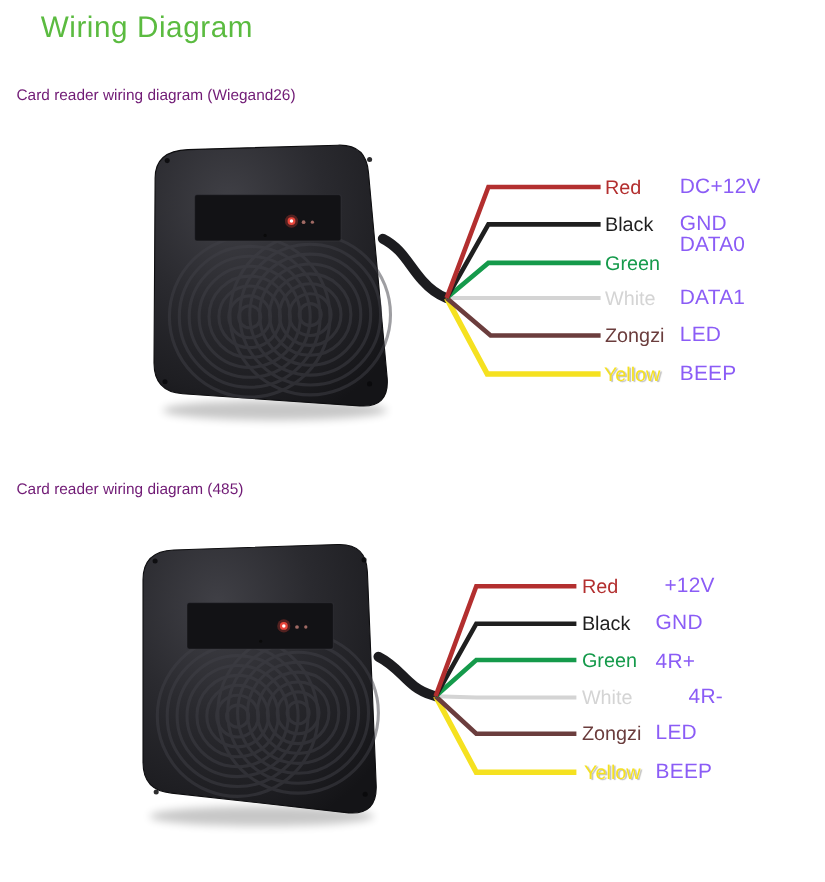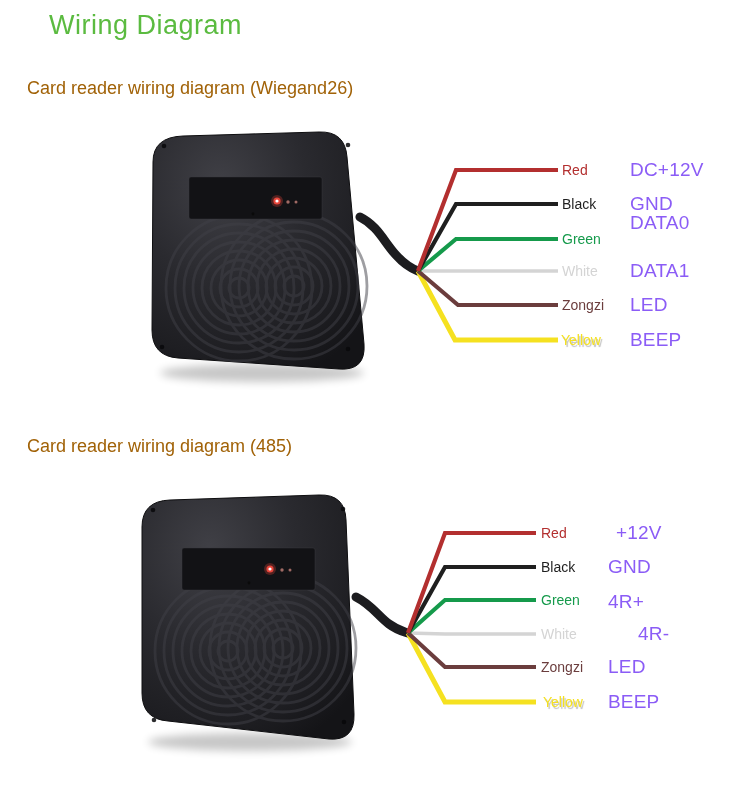"Wiring Diagram" #page { margin-left: 12px -> none }
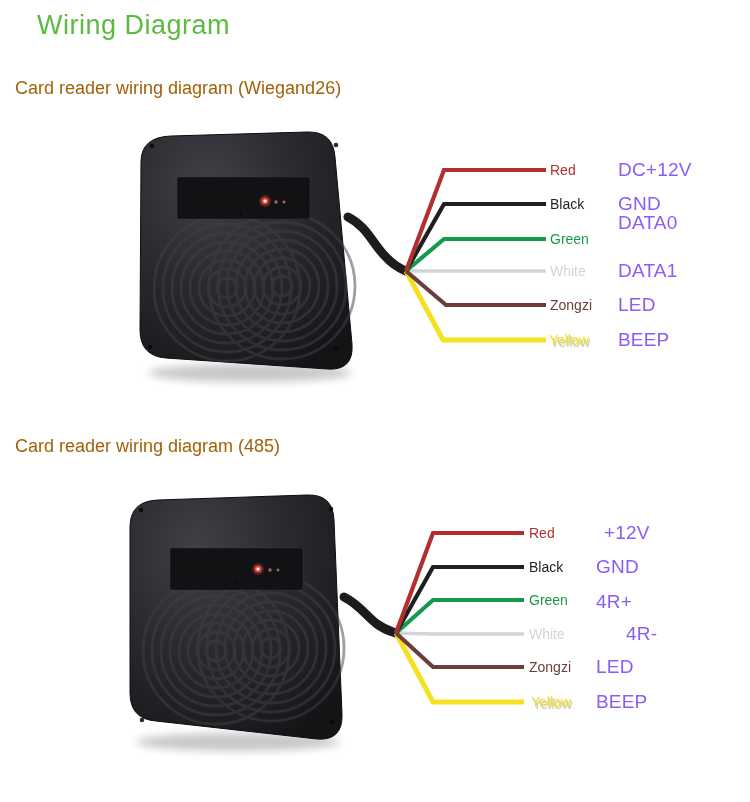"Card reader wiring diagram (Wiegand26)" .section-heading { color: #a16207 -> #701a75; font-size: 18px -> 14px }
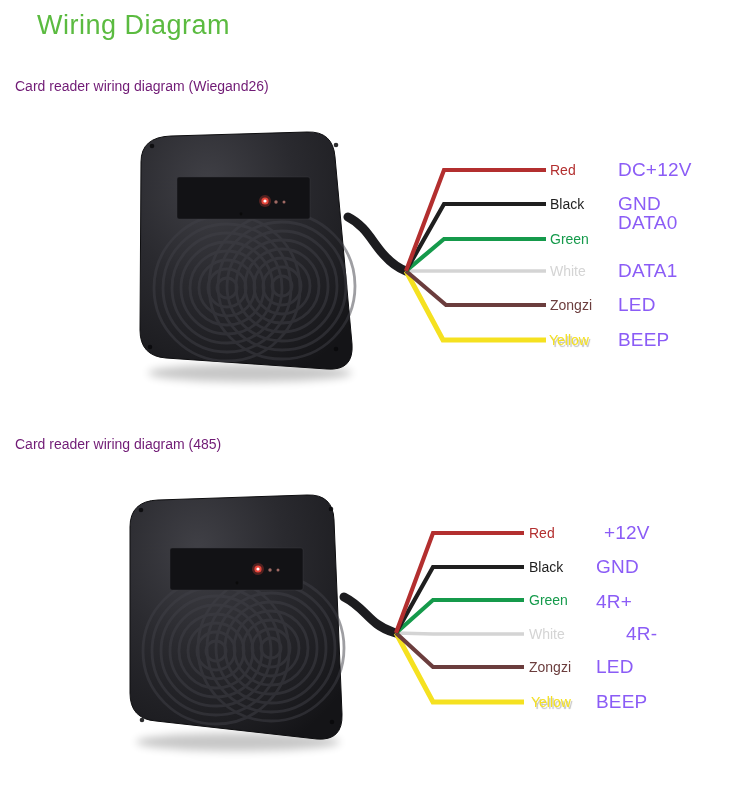"Red" .name { font-size: 14px -> 18px }
